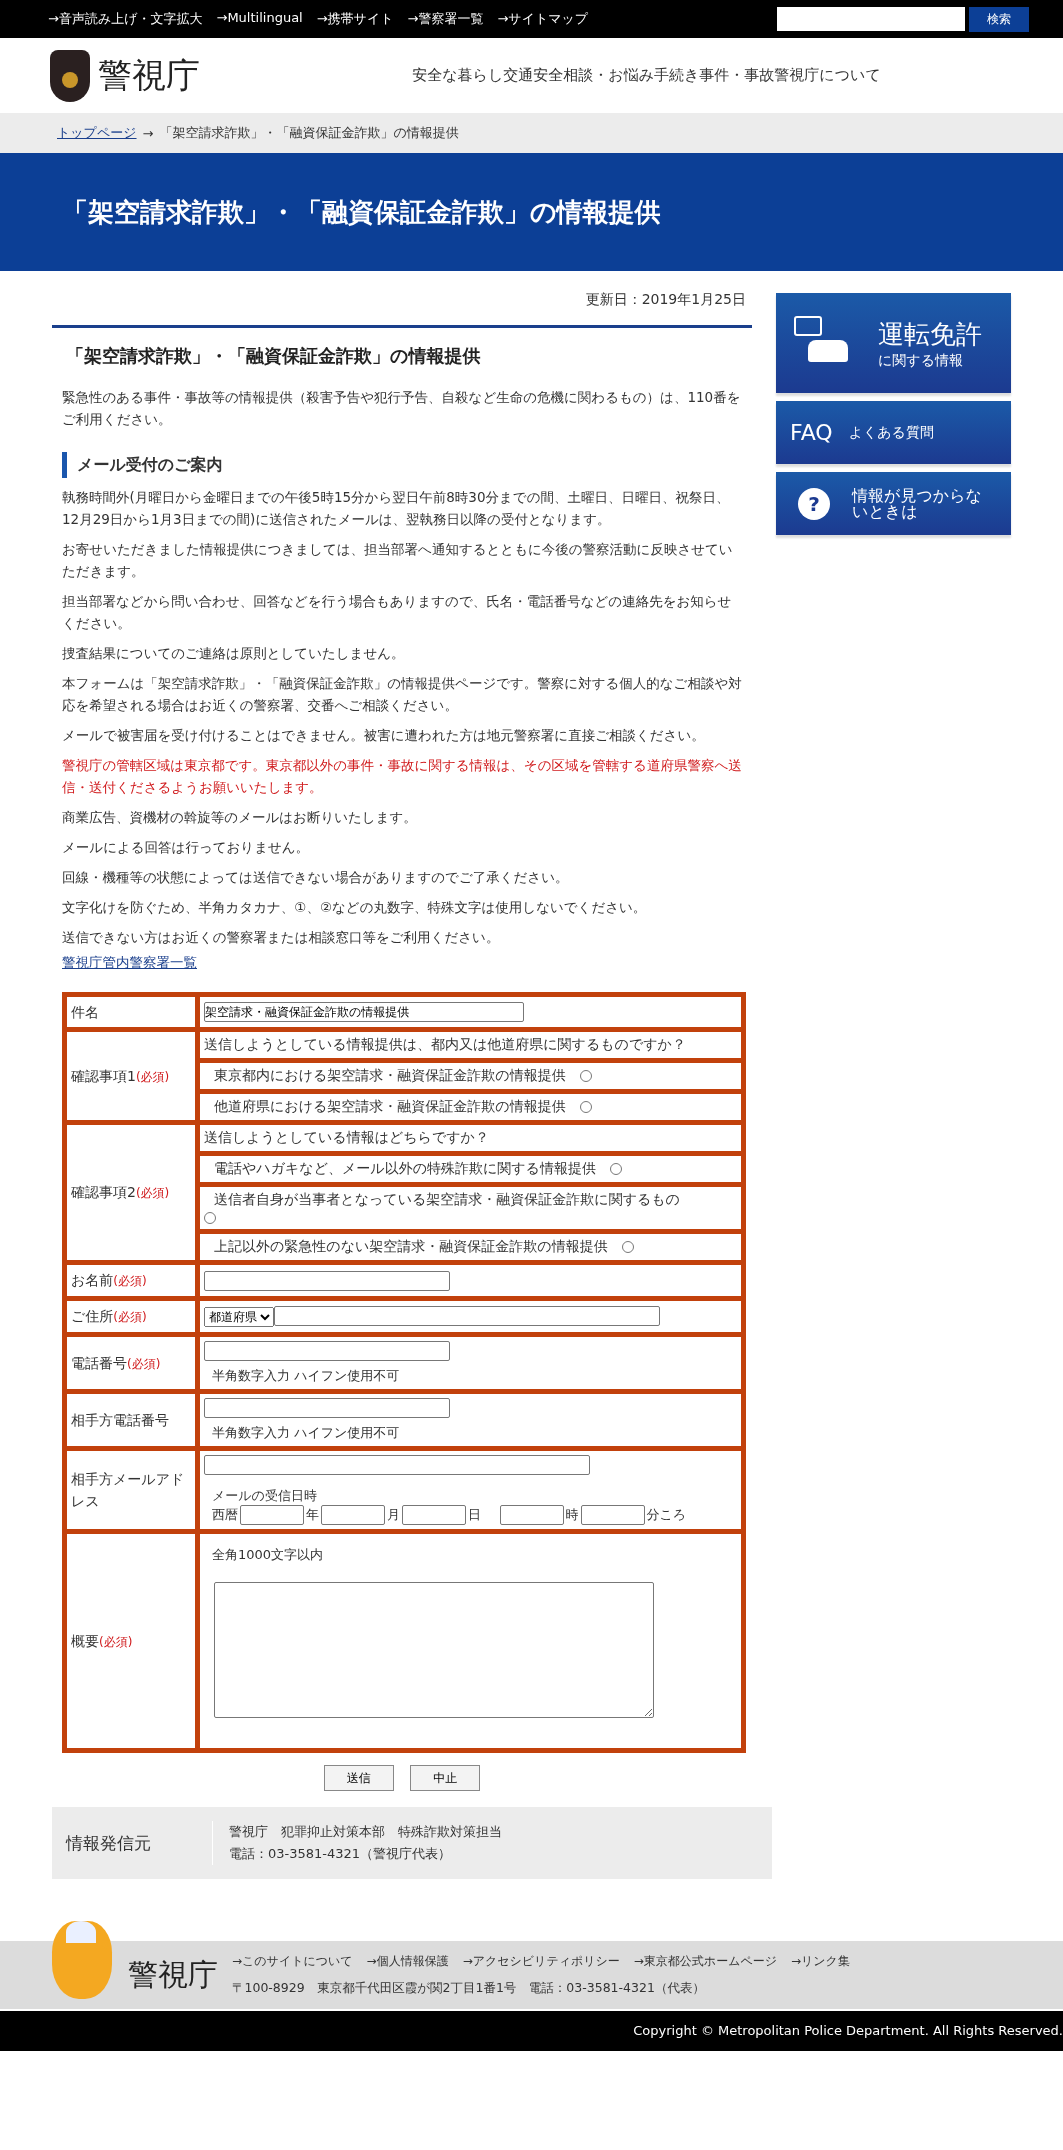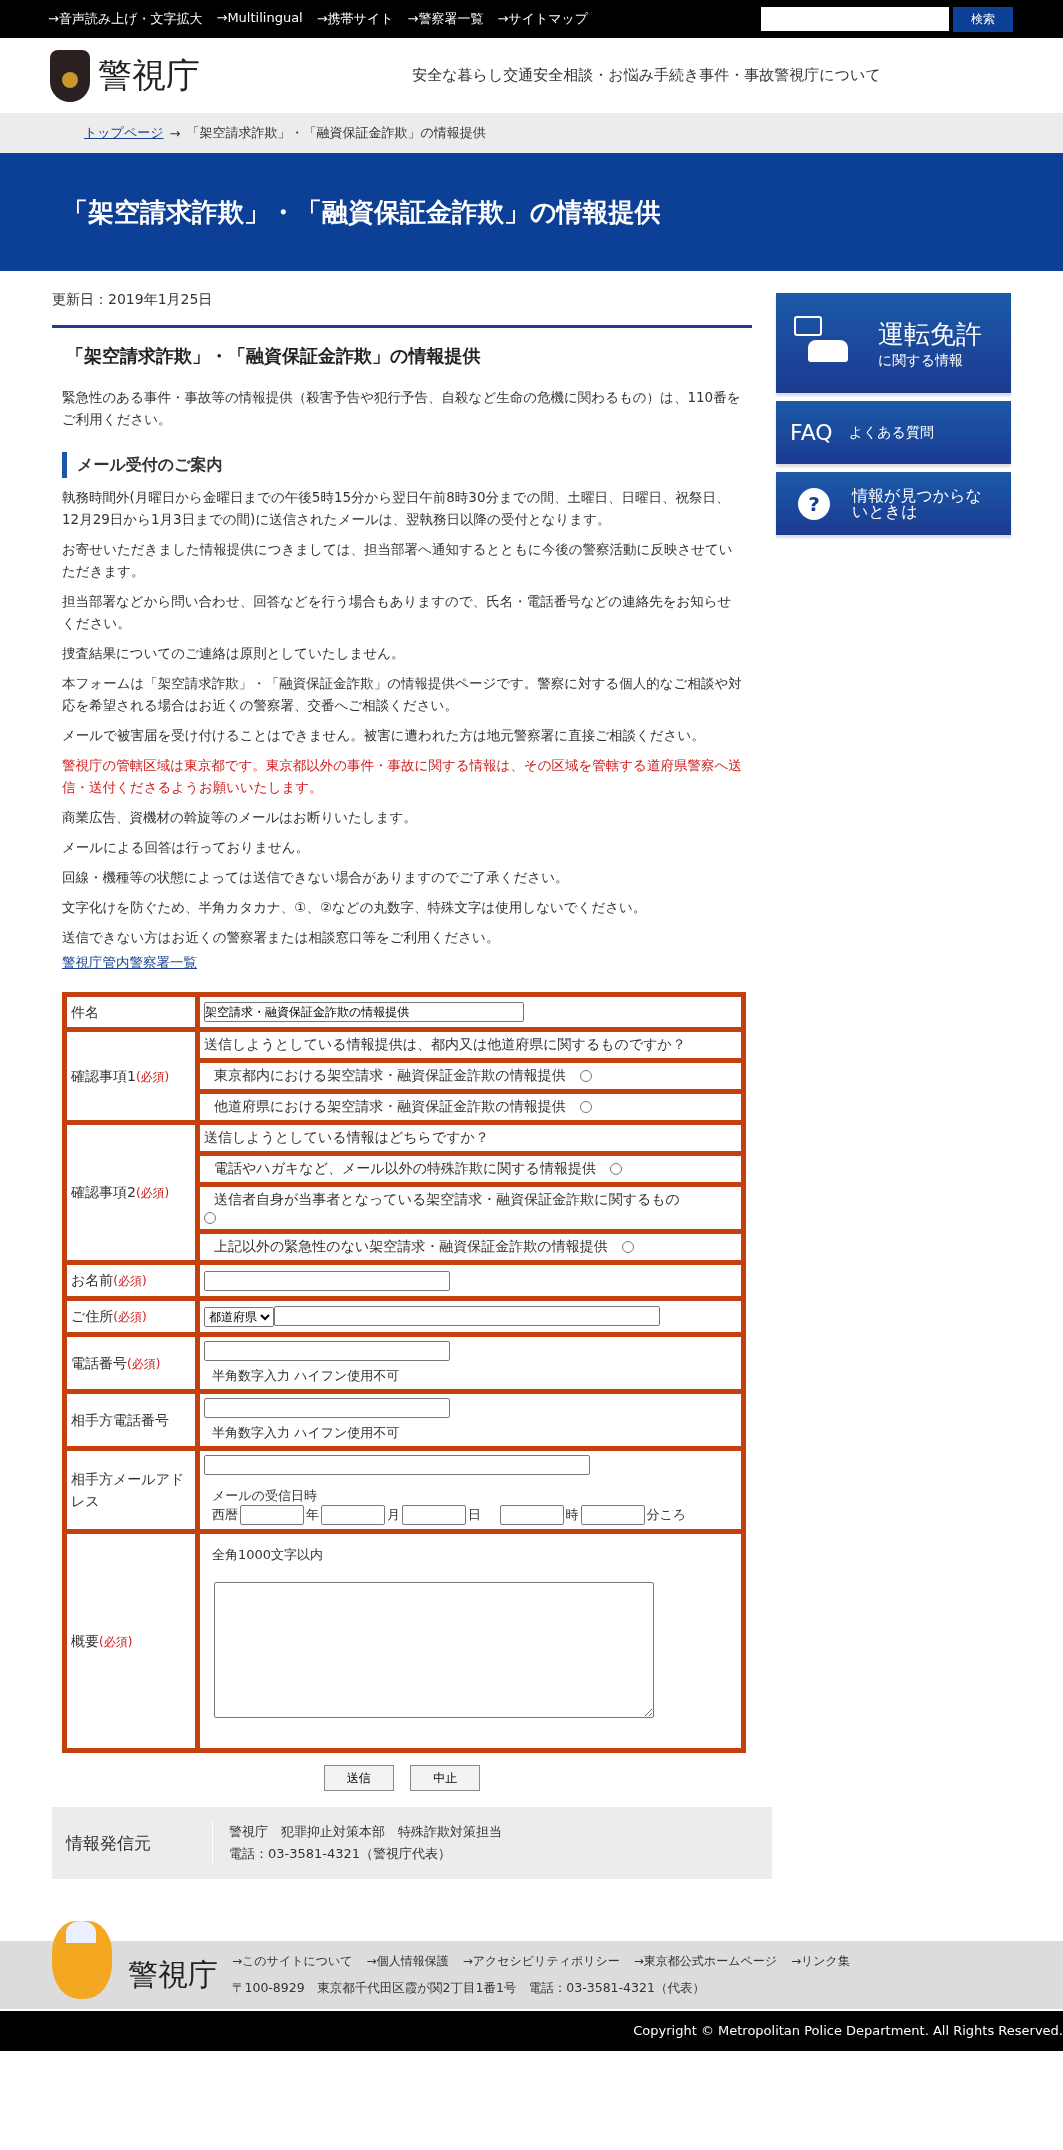"→音声読み上げ・文字拡大" .topbar { padding: 0 50px 0 48px -> 0 34px 0 48px }
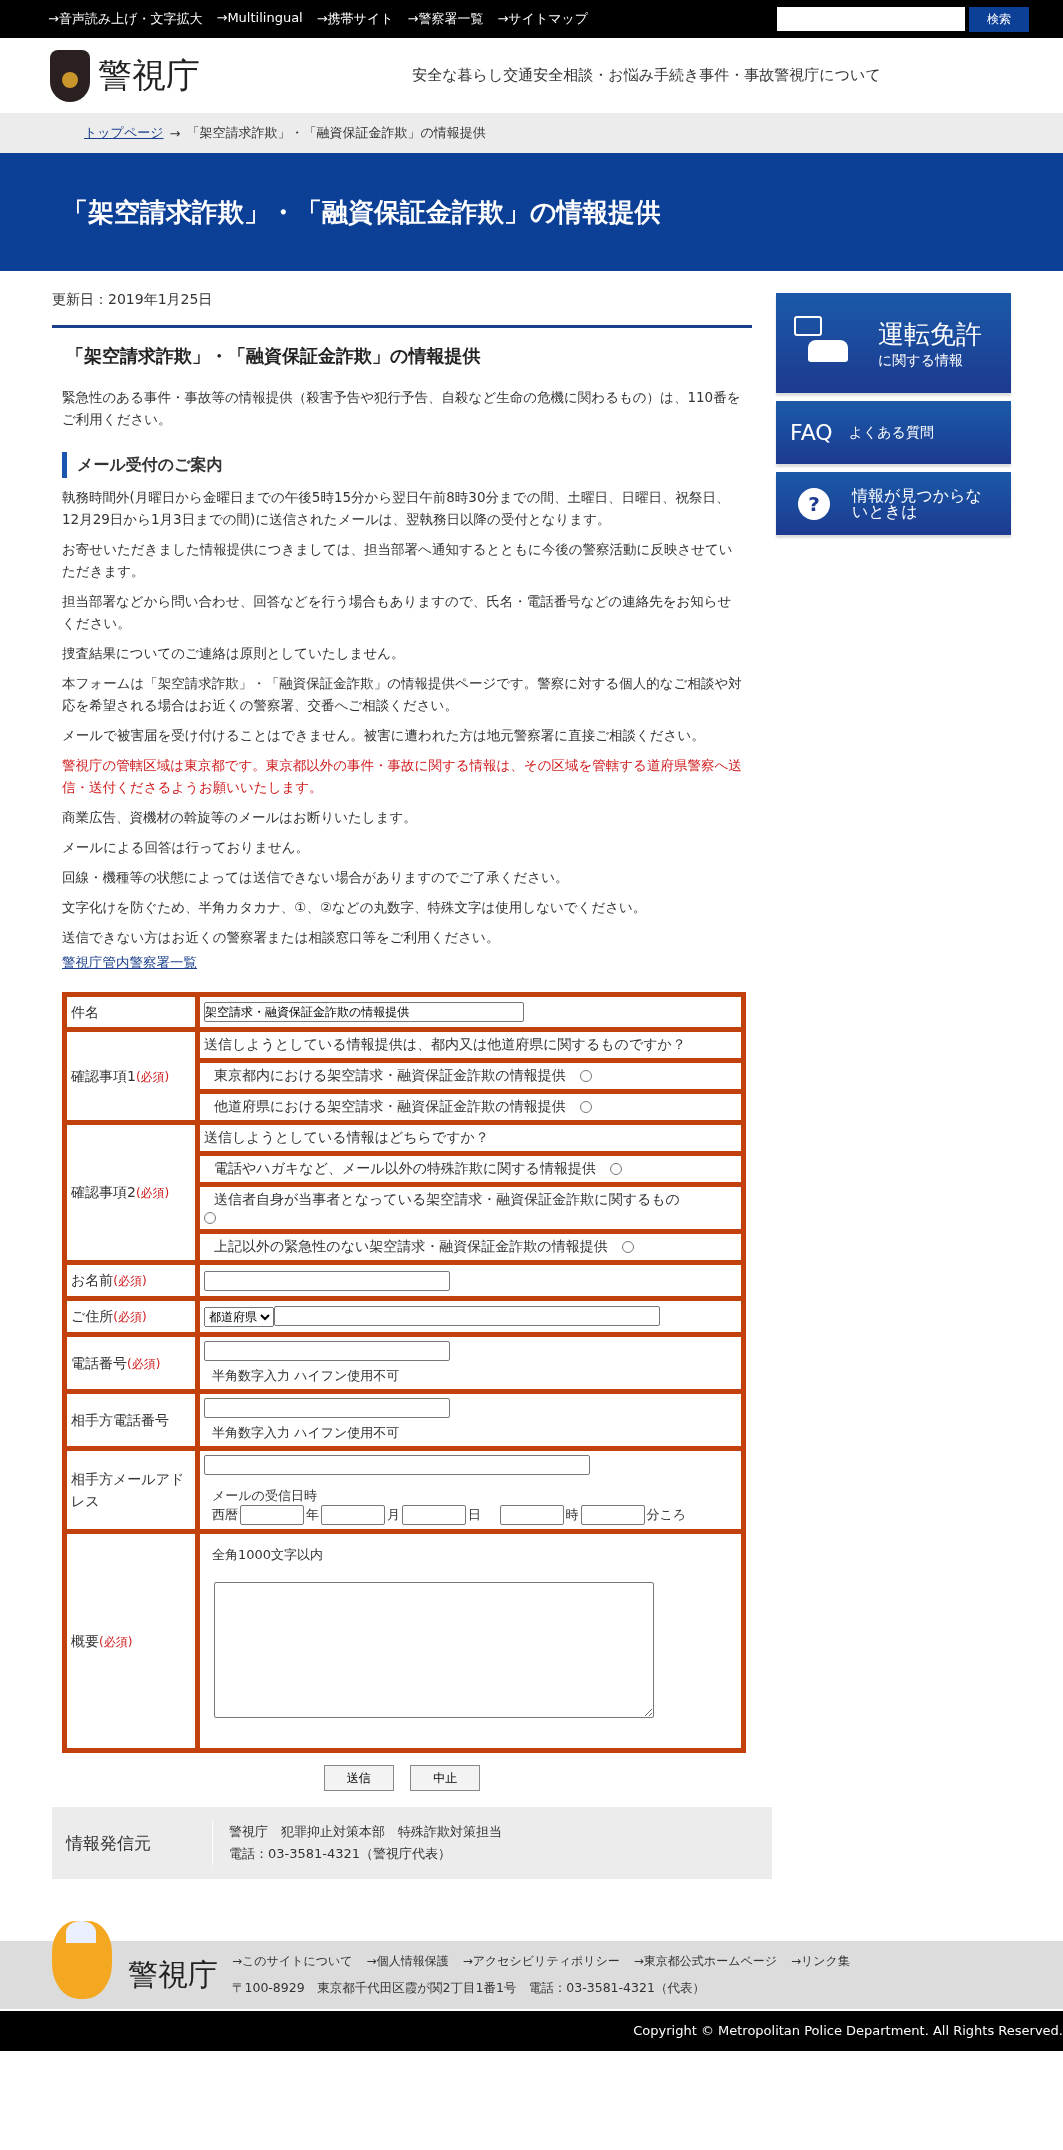"トップページ" .bread { padding-left: 84px -> 57px }
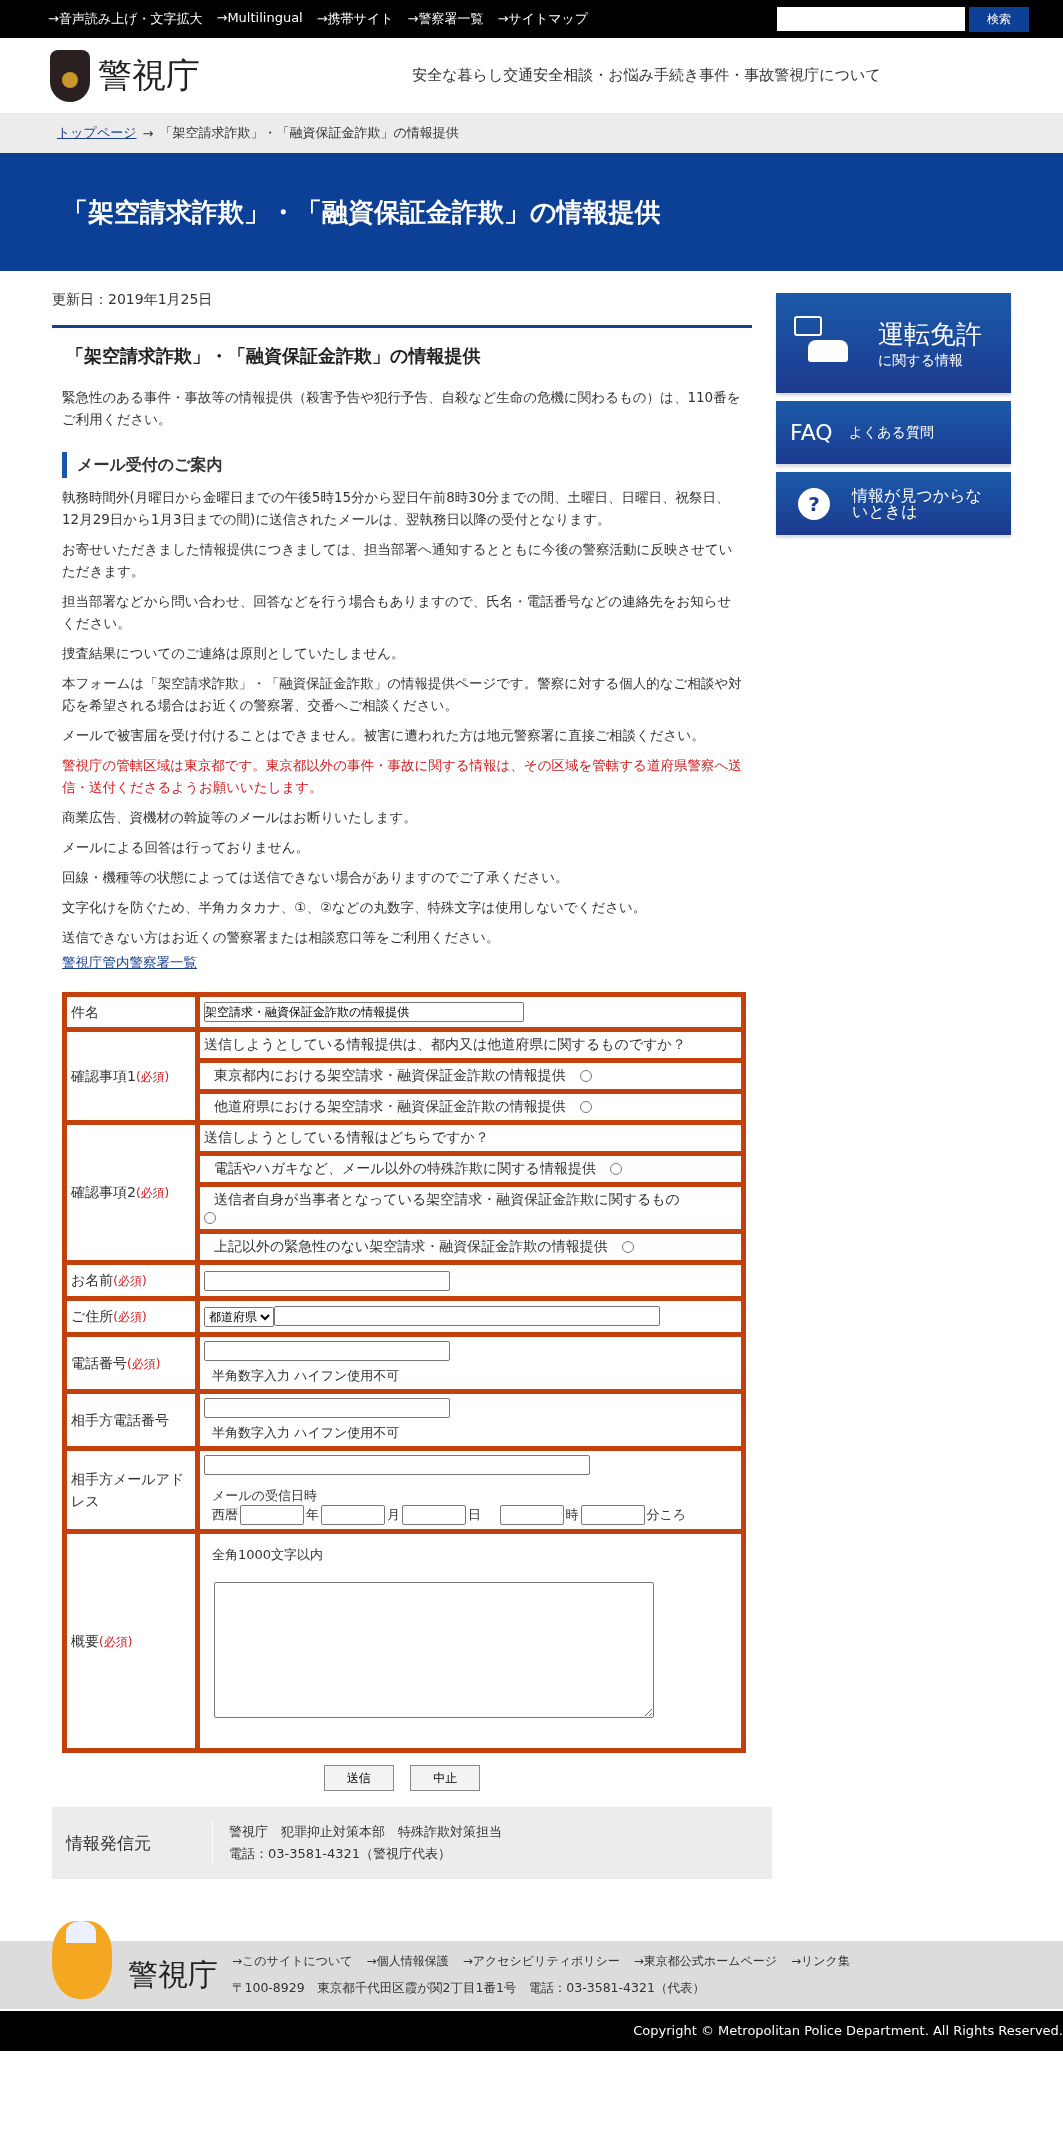"更新日：2019年1月25日" .update { text-align: none -> right }
